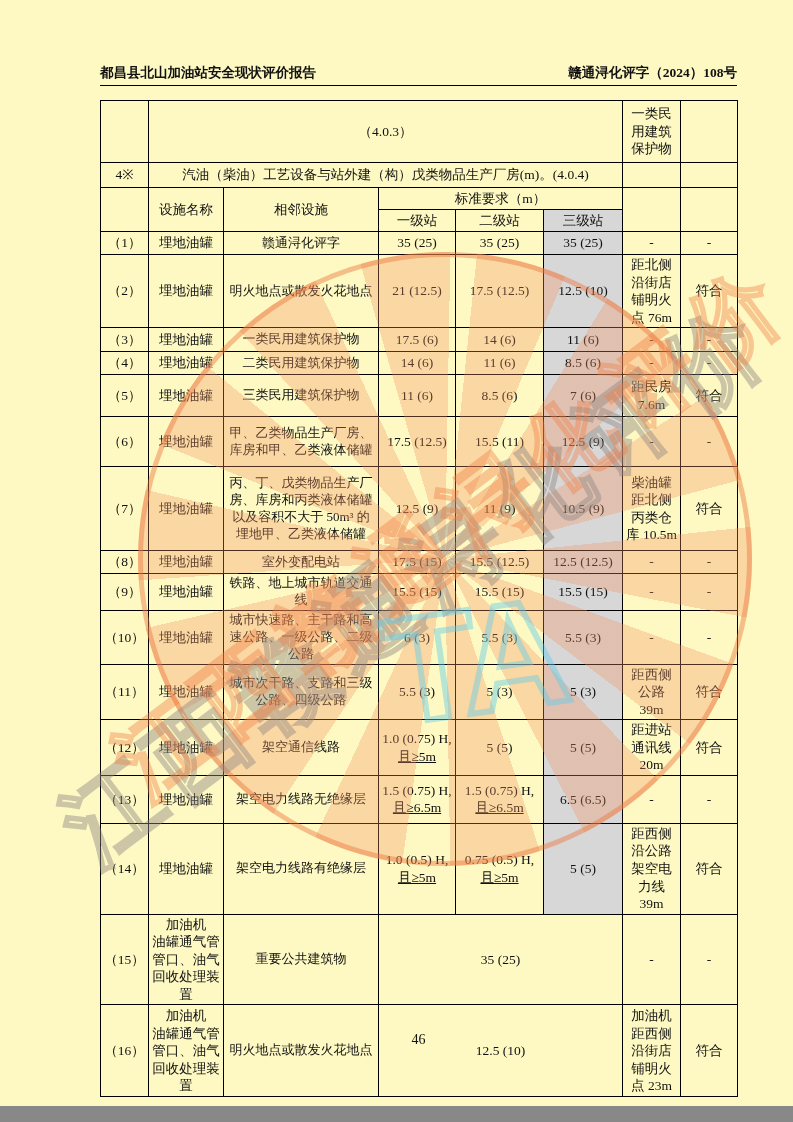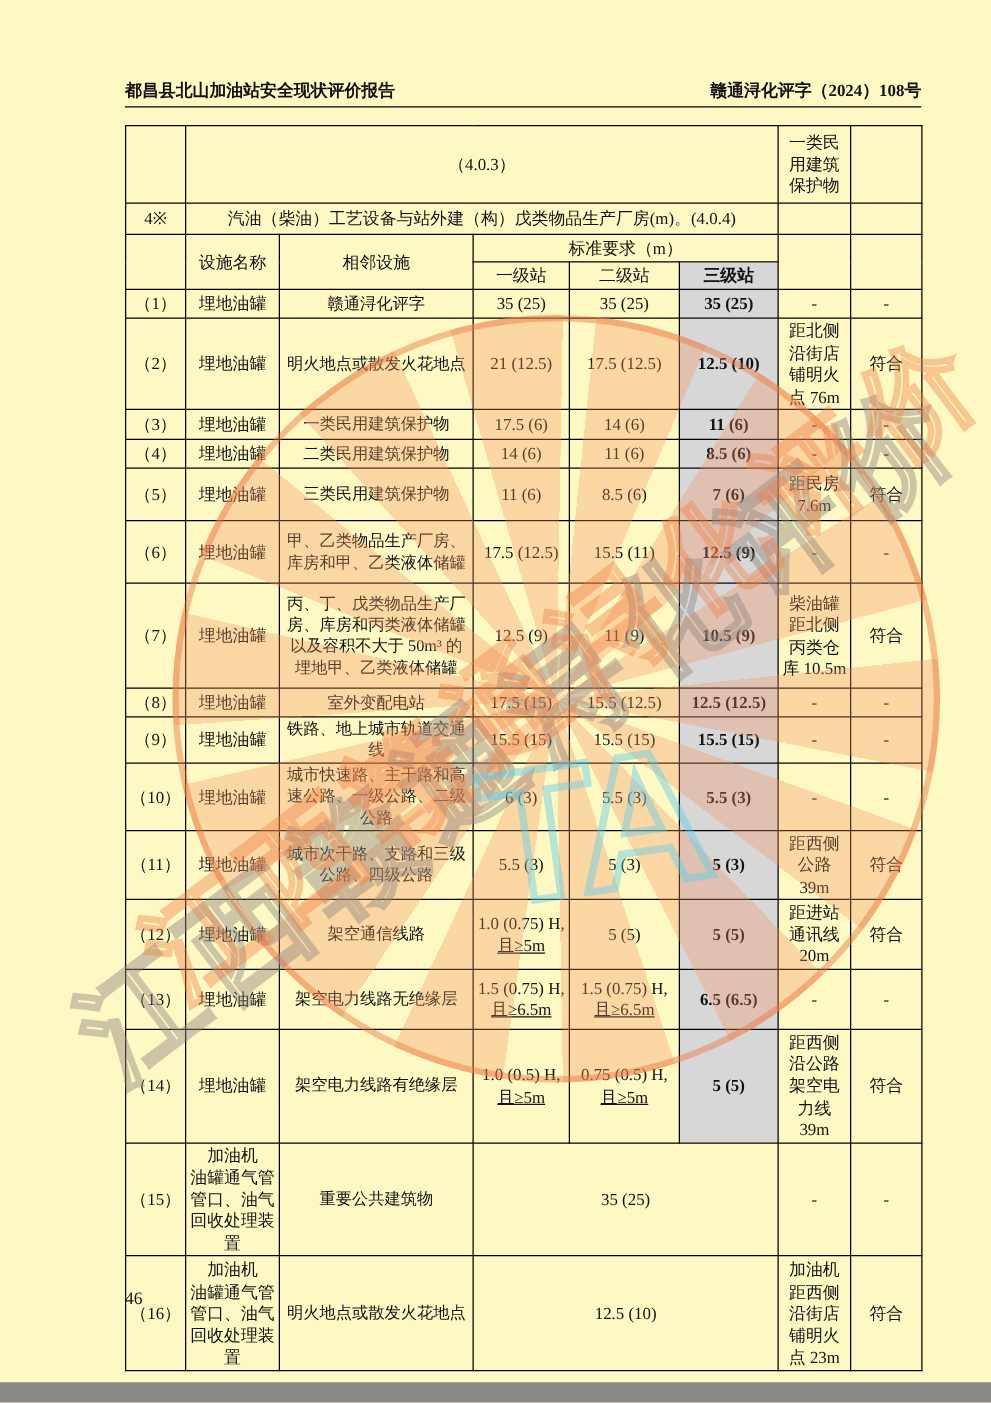"三级站" td.shade { font-weight: bold -> none }
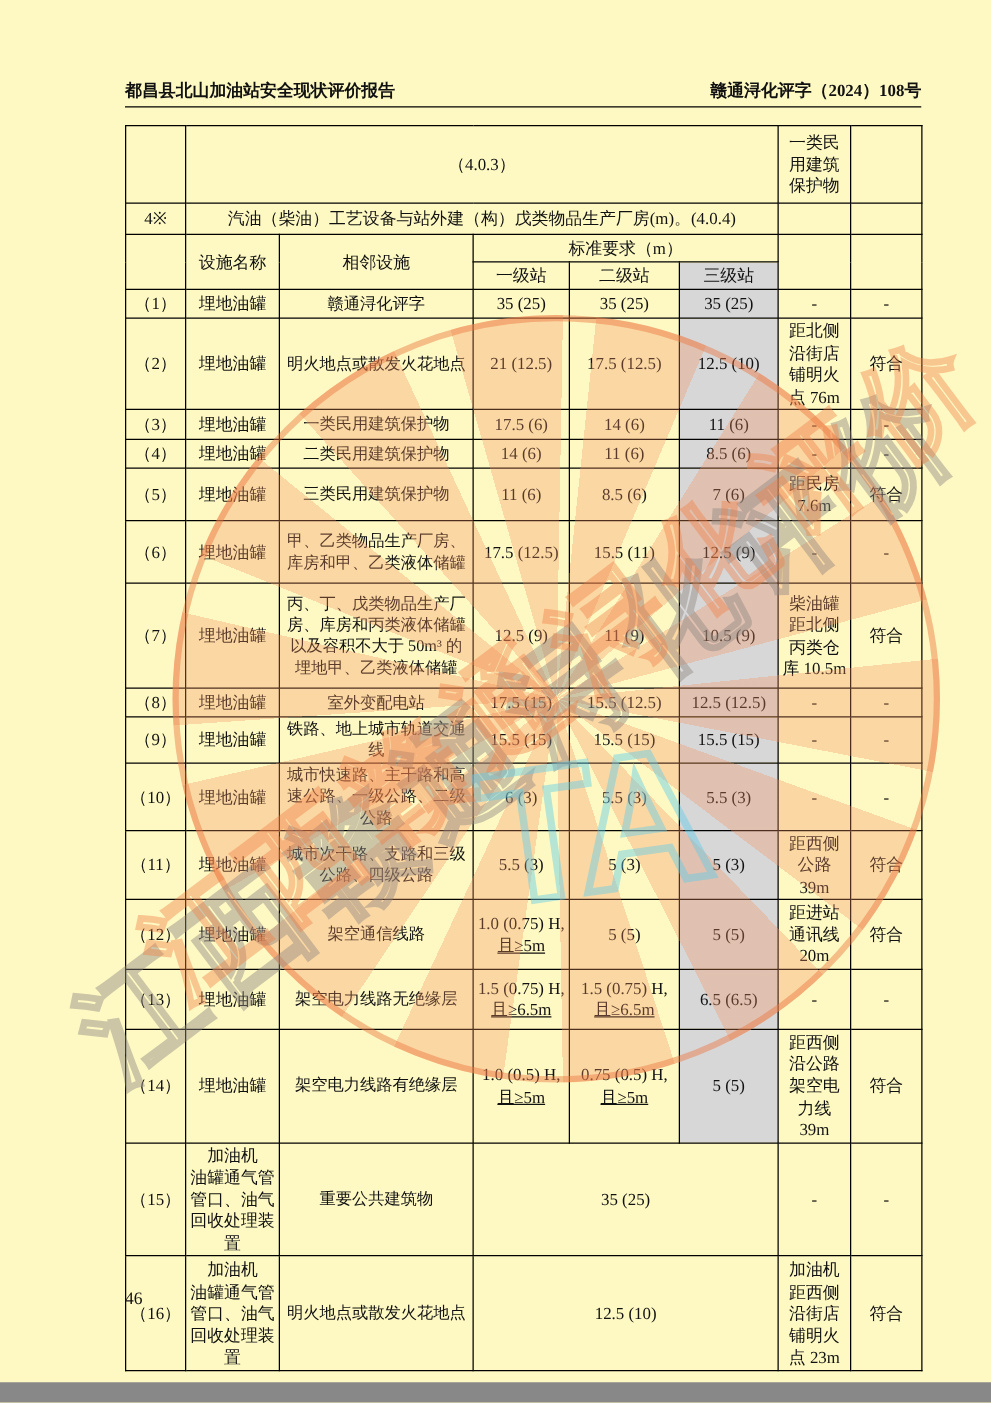"46" .page-num { text-align: none -> center }
